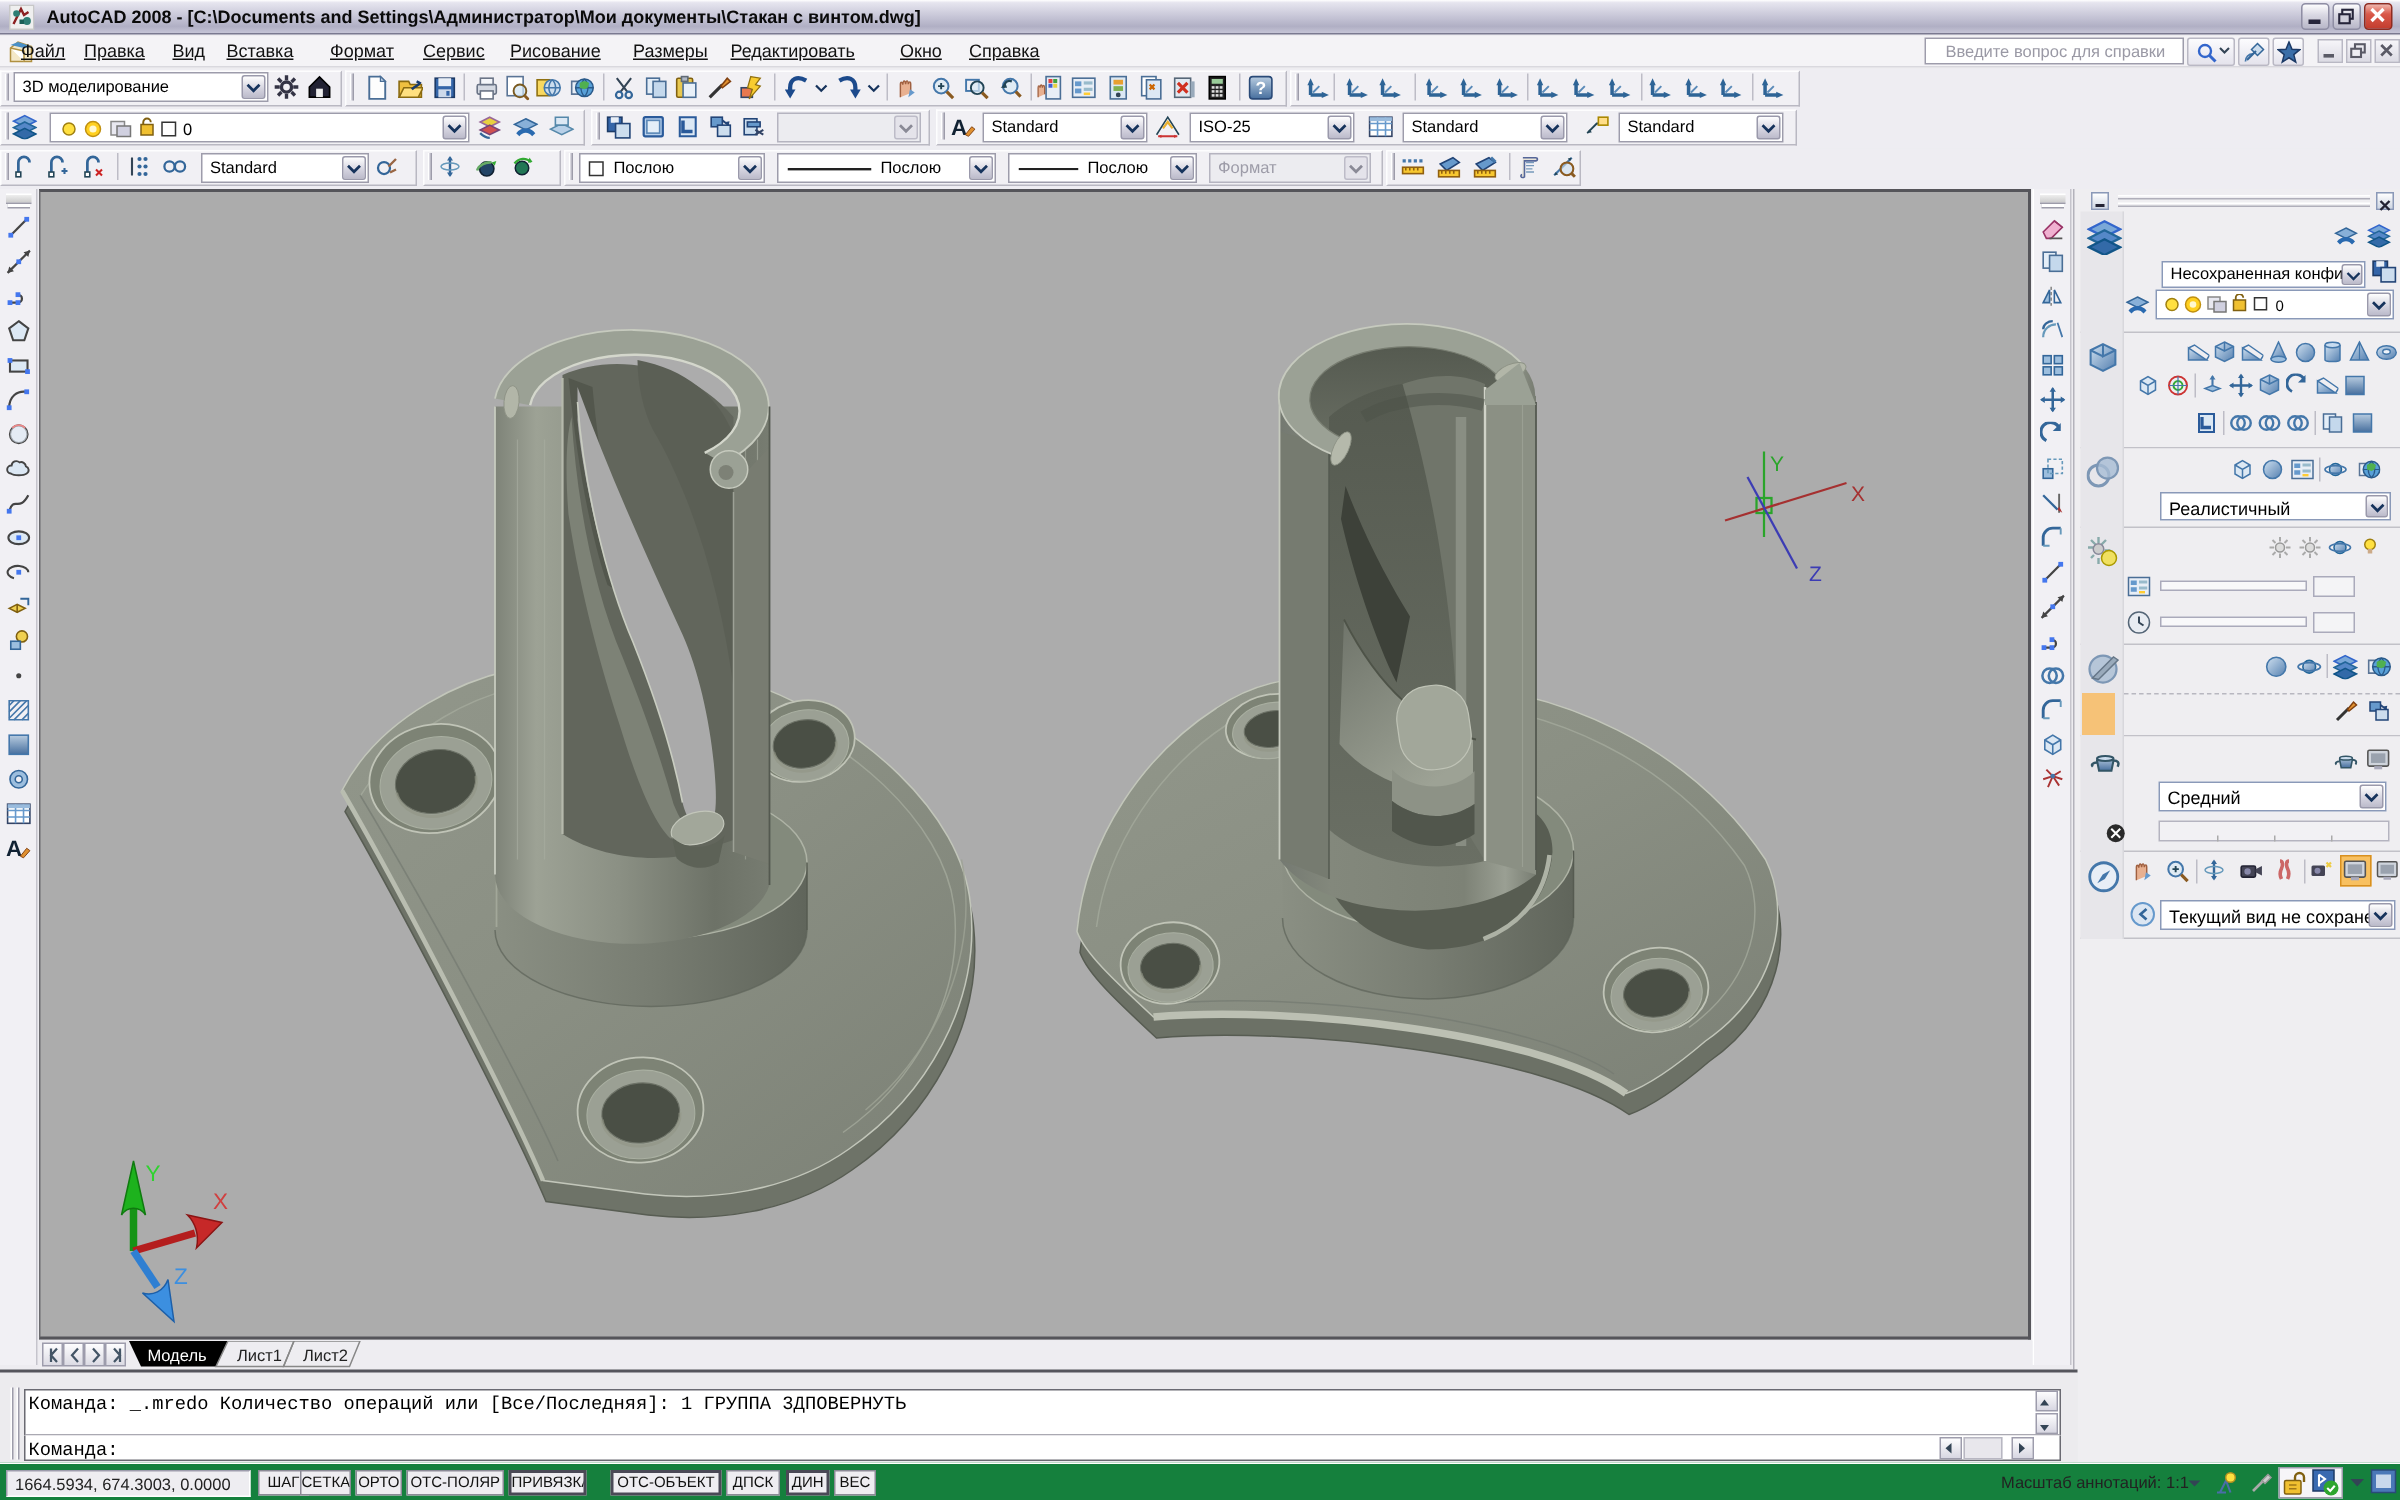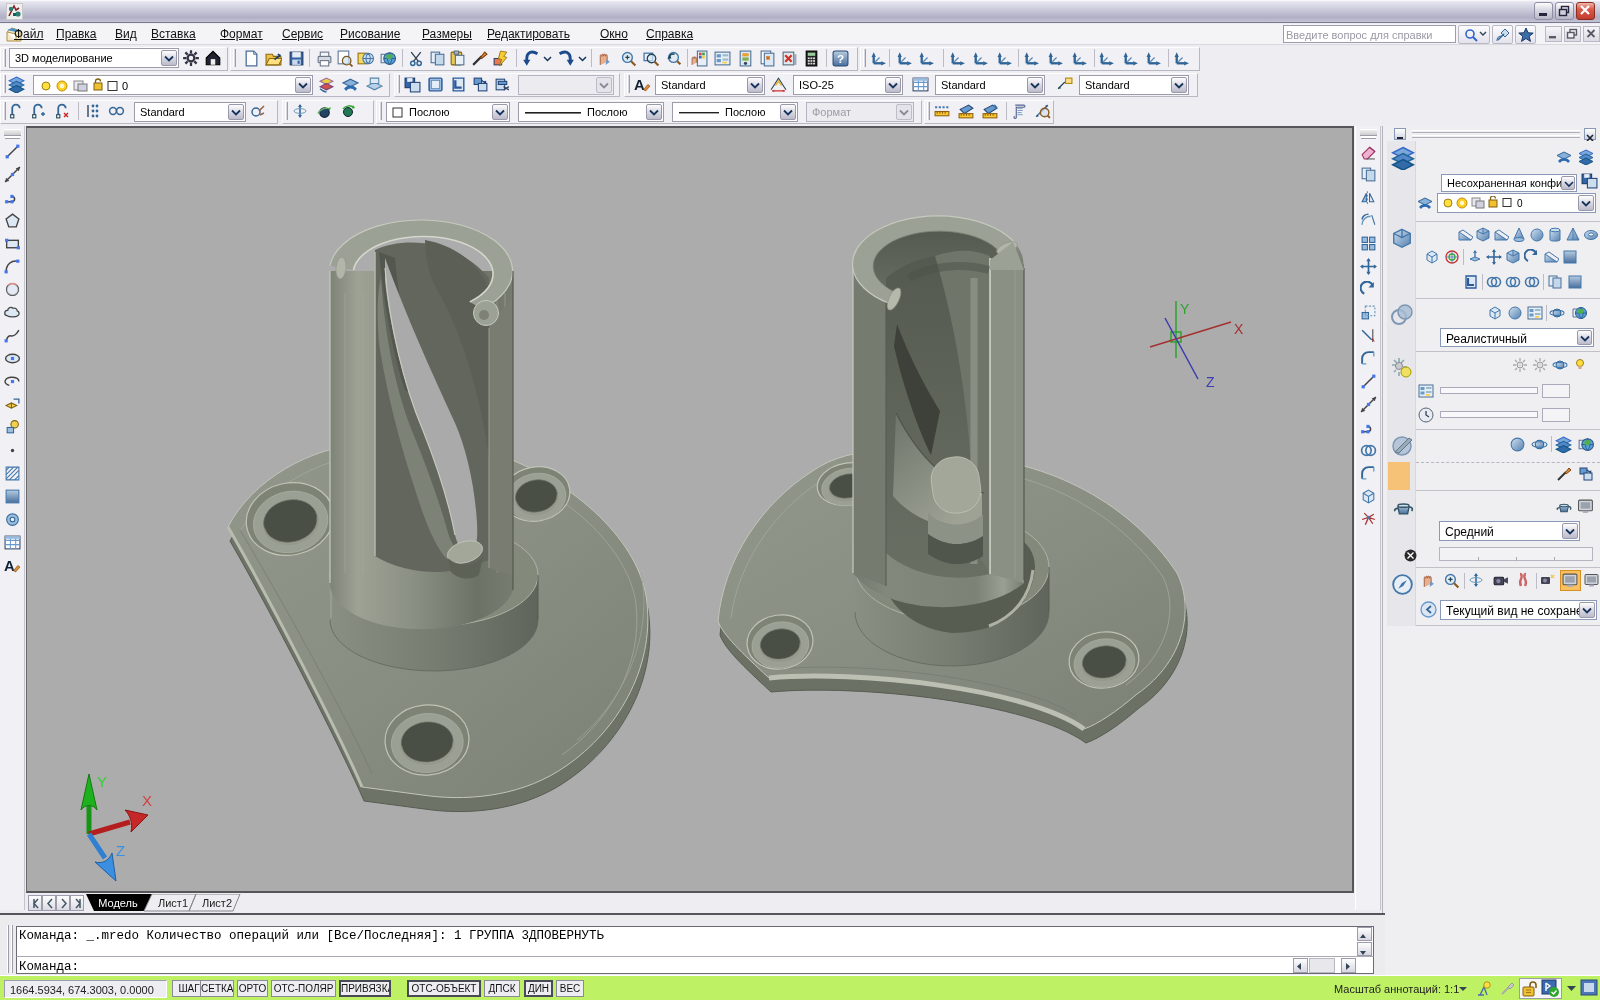"AutoCAD 2008 - [C:\Documents and" span.ttext { html: none -> <span>AutoCAD 2008 - [C:\Documents and Settings\Администратор\Мои документы\Стакан с винтом.dwg]</span> }
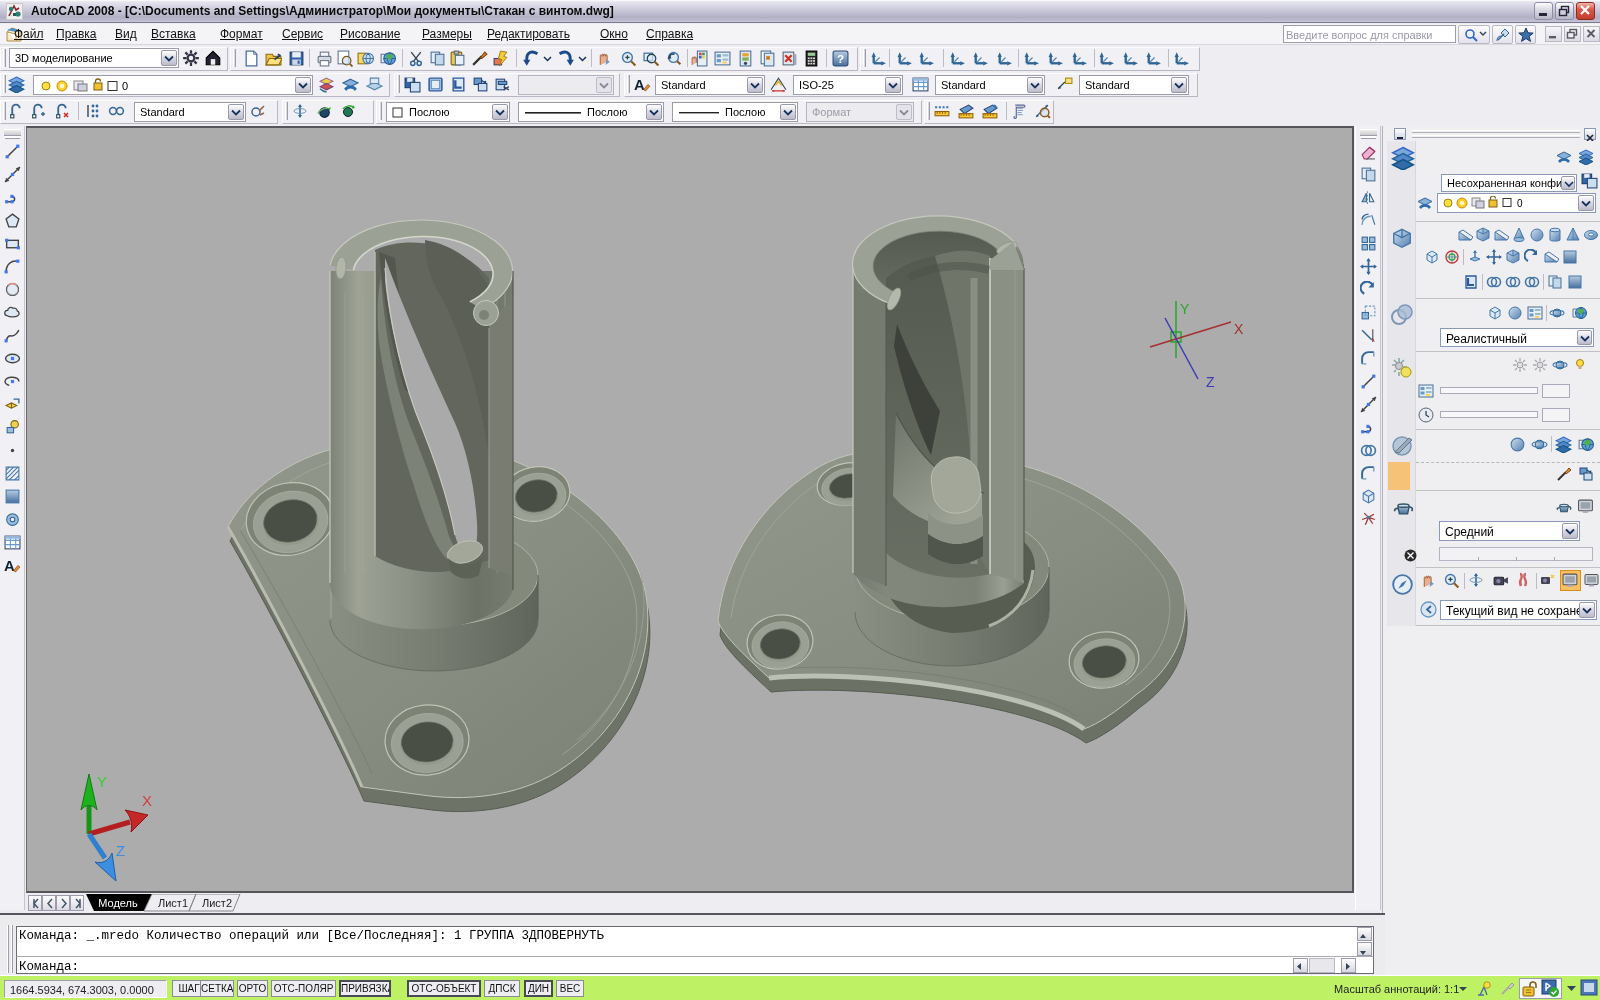"Введите вопрос для справки" div { padding: 3px 0 0 2px -> 3px 0 0 13px }
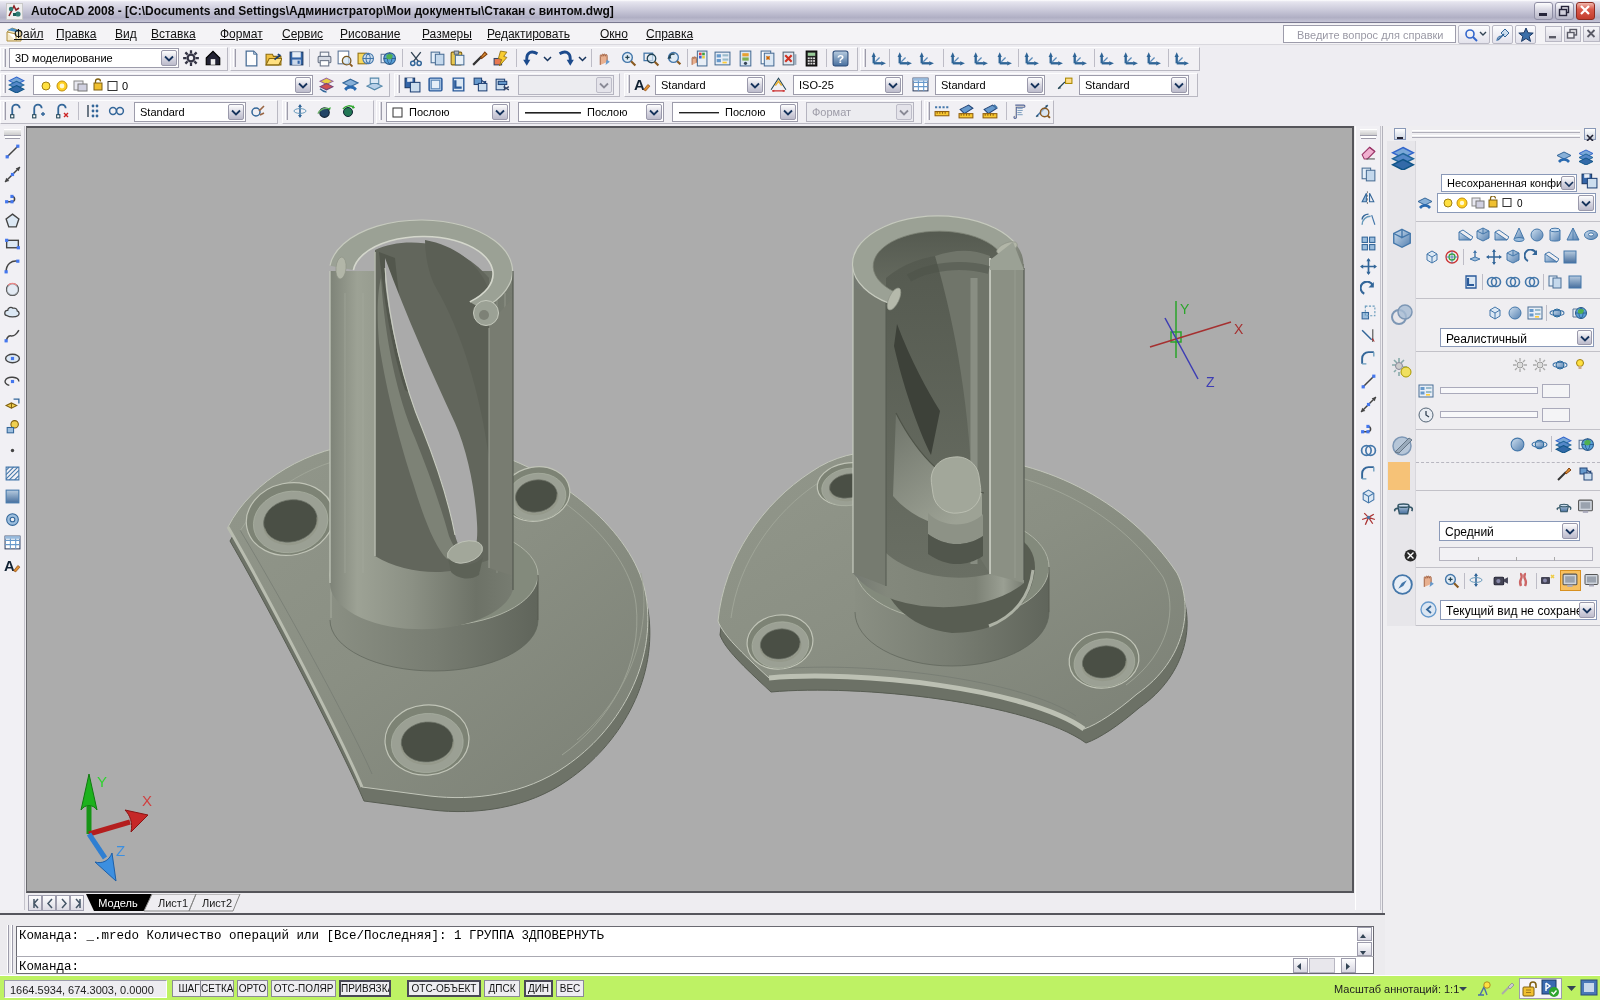"Средний" div.pcombo { width: 141px -> 152px }
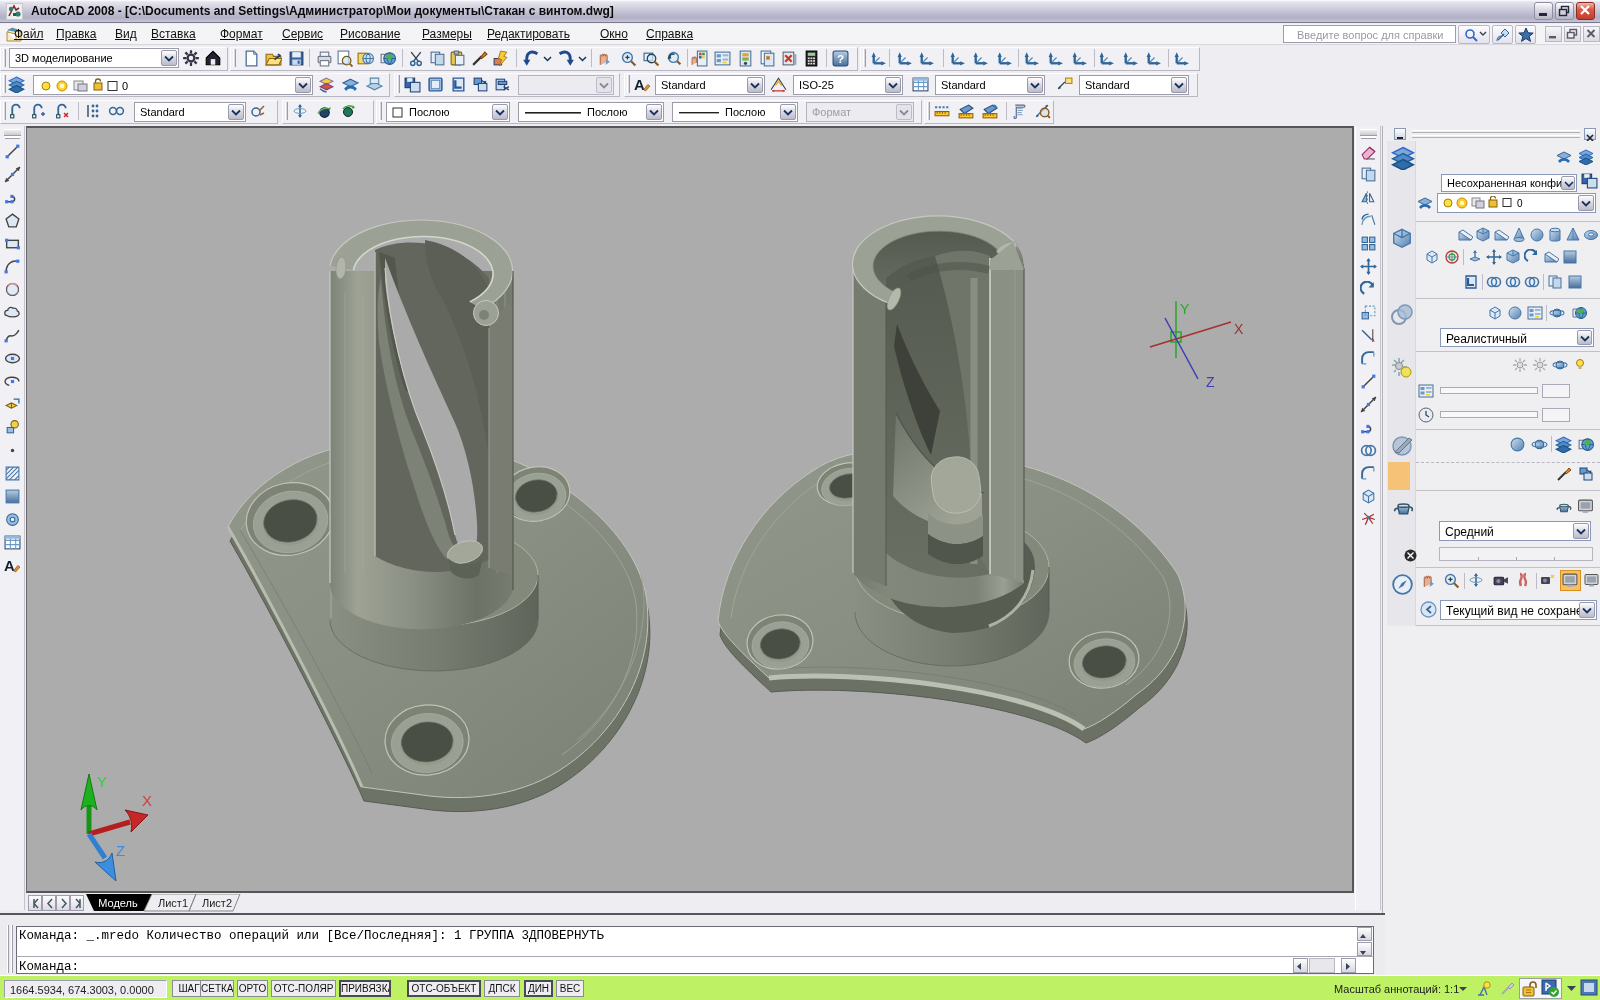"1664.5934, 674.3003, 0.0000" #statusbar { background: #bef264 -> #15803d }
